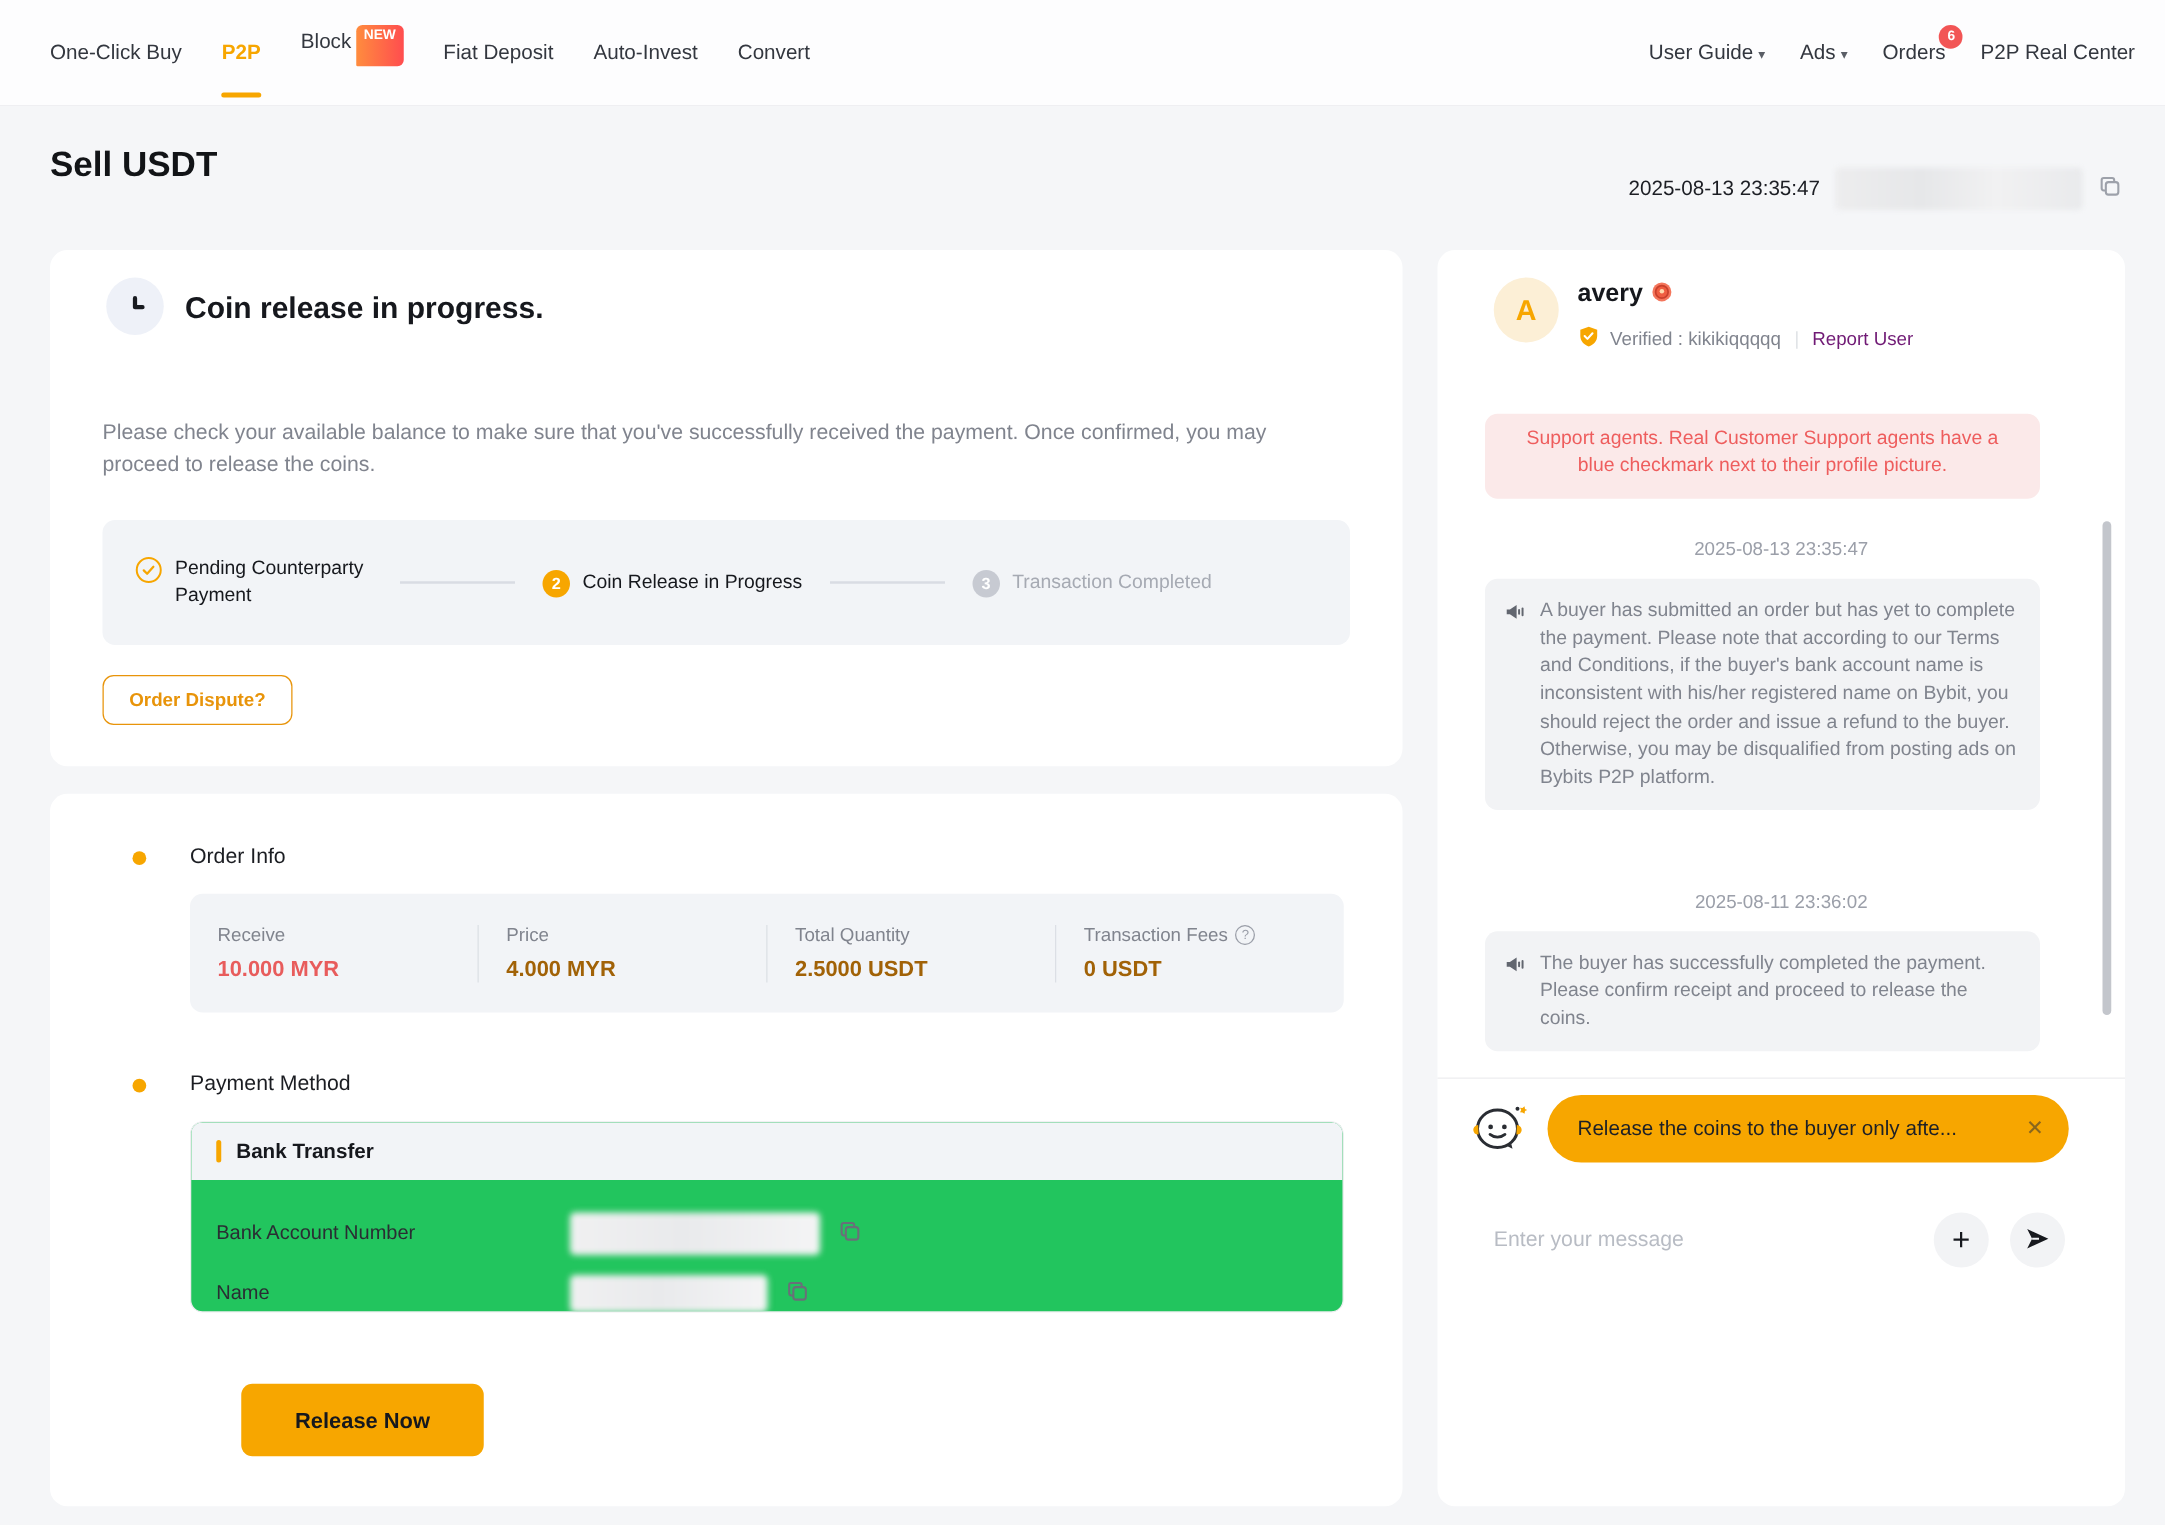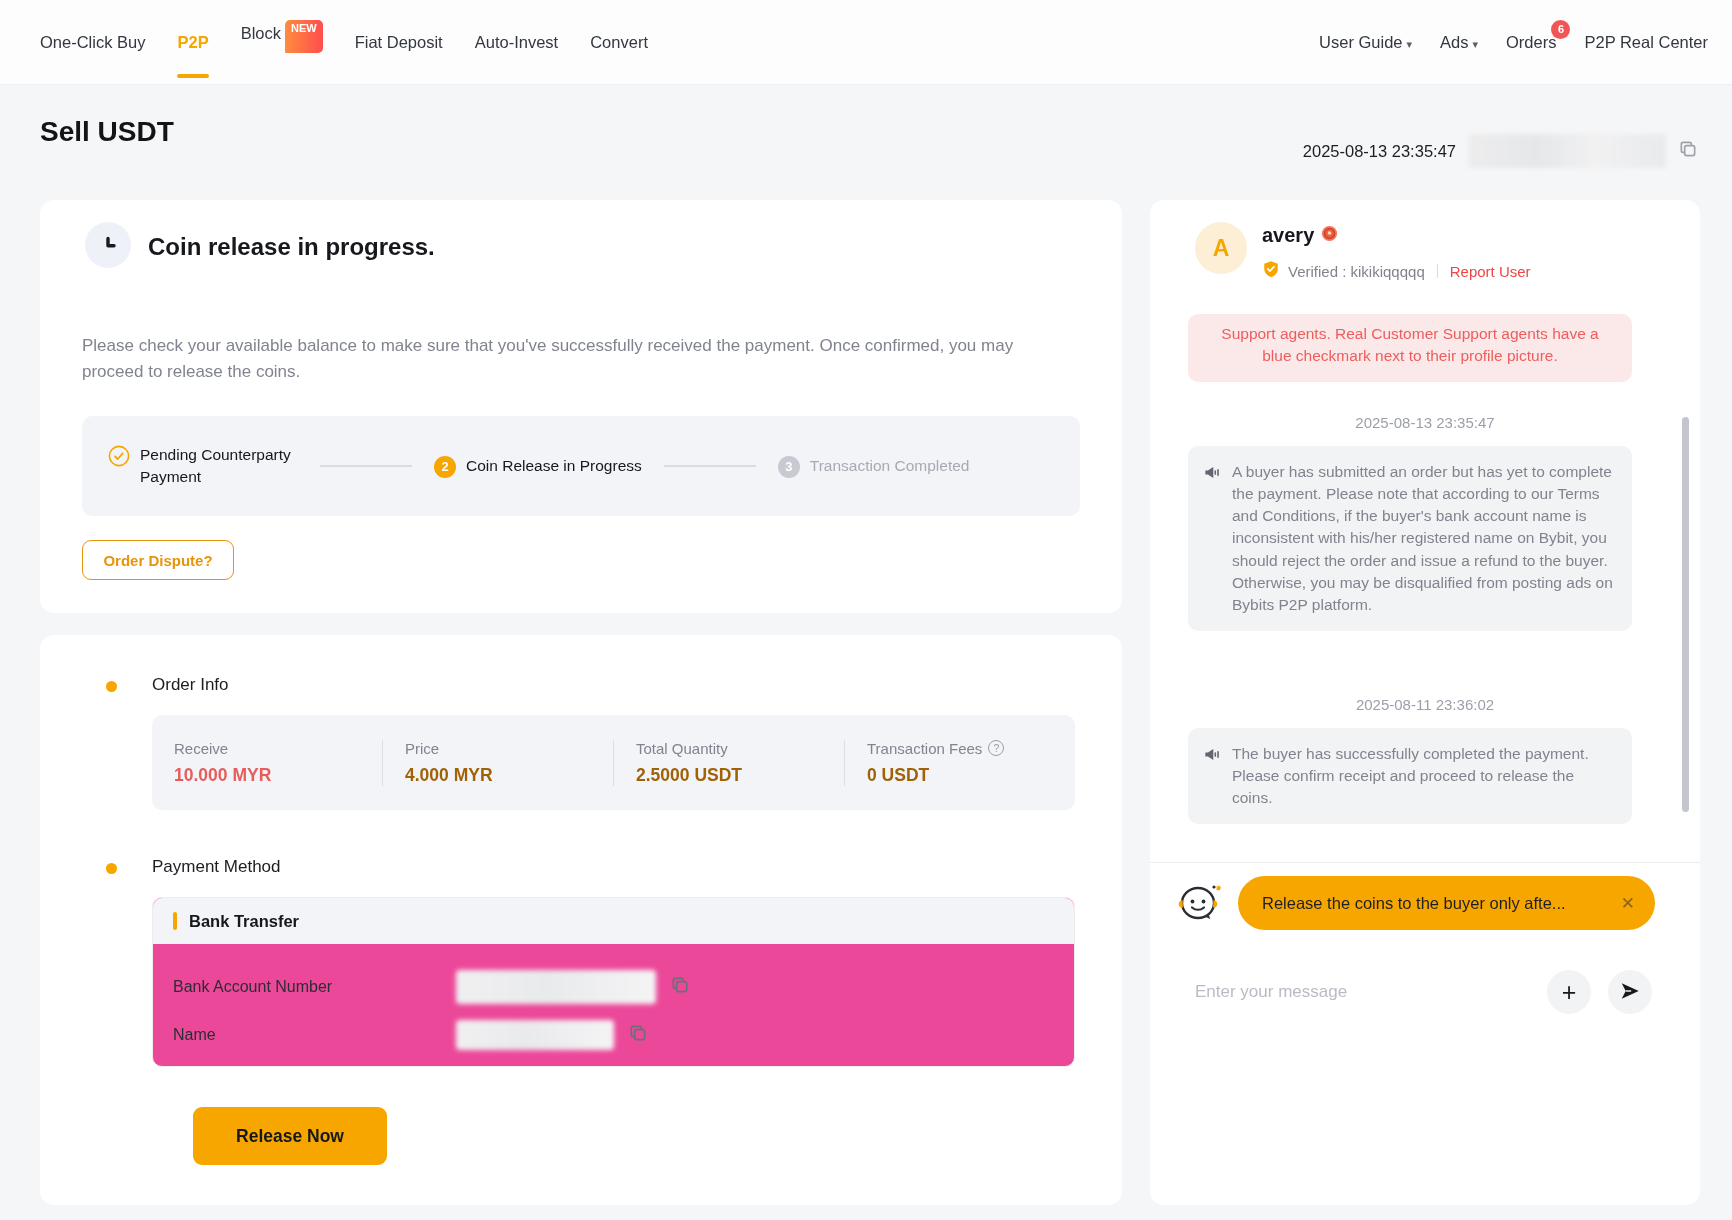"Report User" .report-link { color: #ef4444 -> #701a75 }
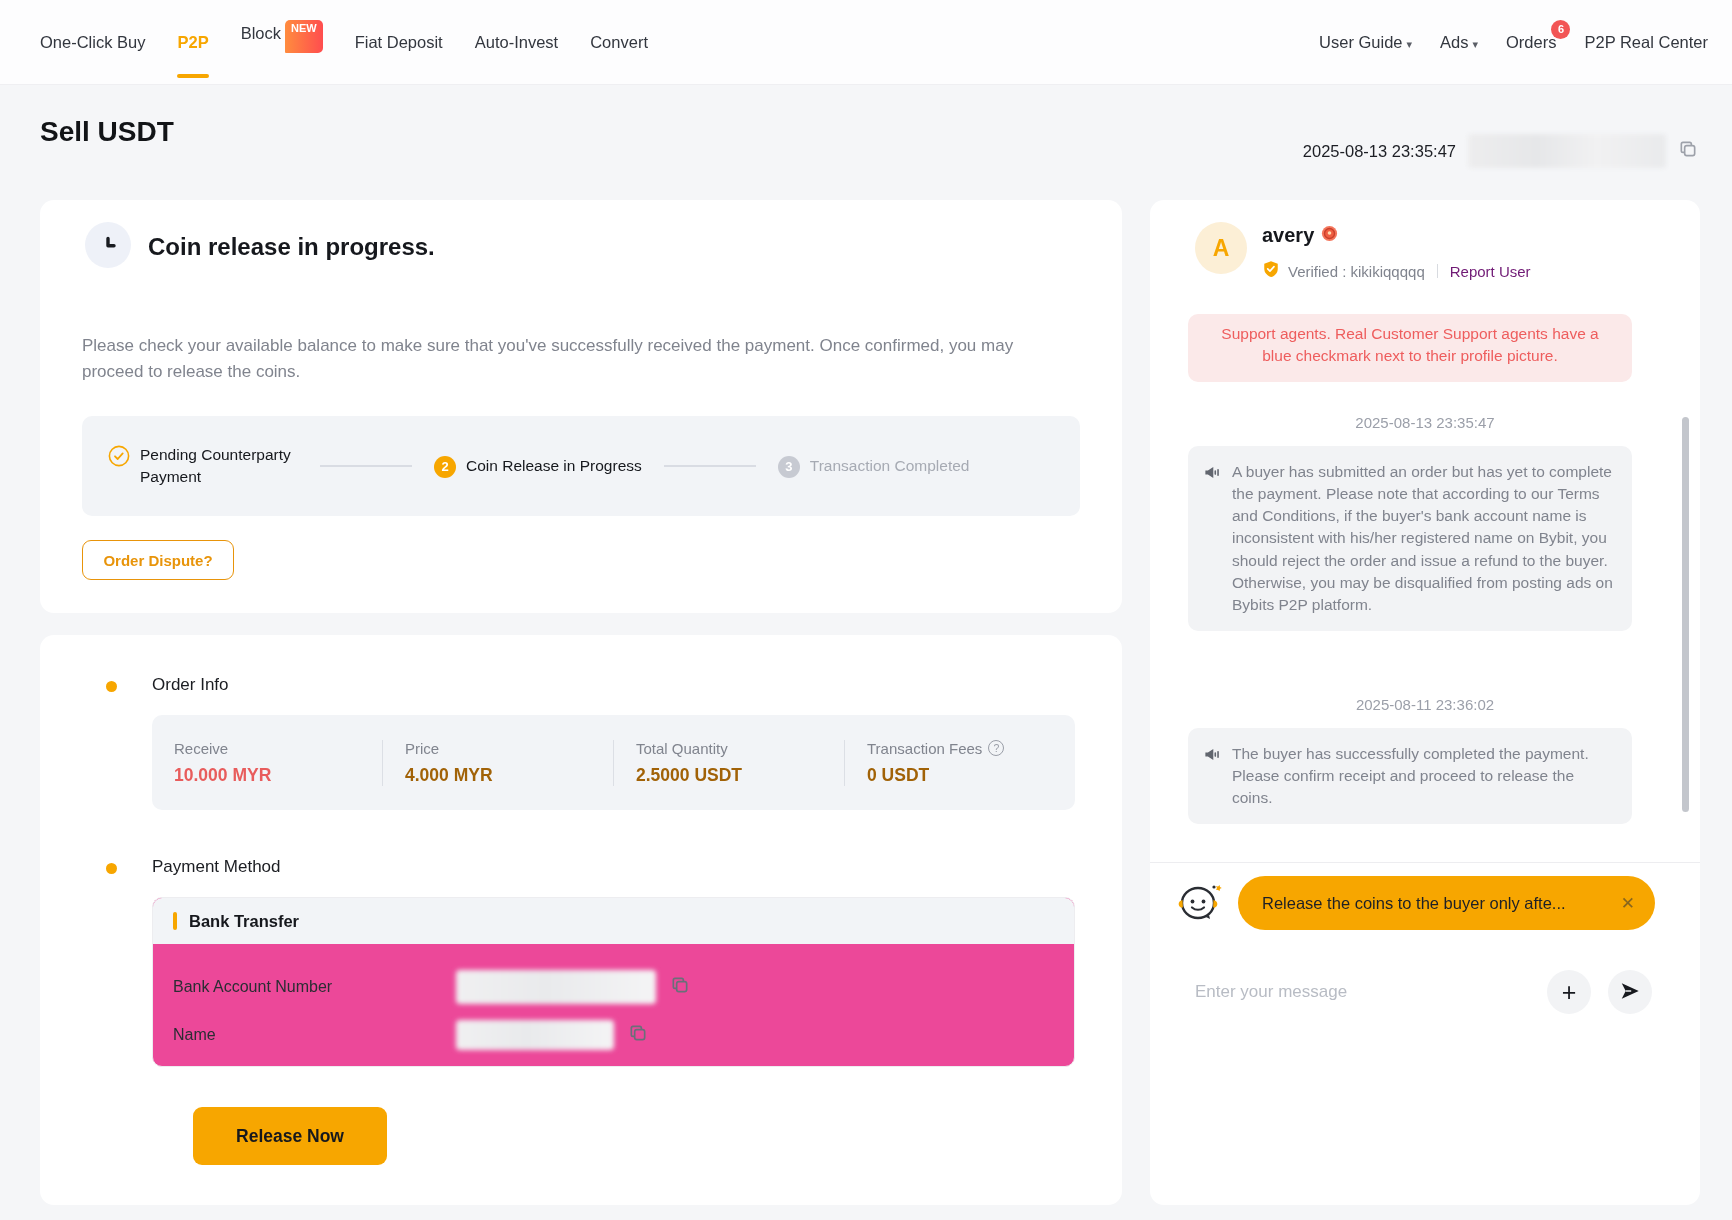"Support agents. Real Customer Support" .chat-body { top: 110px -> 127px }
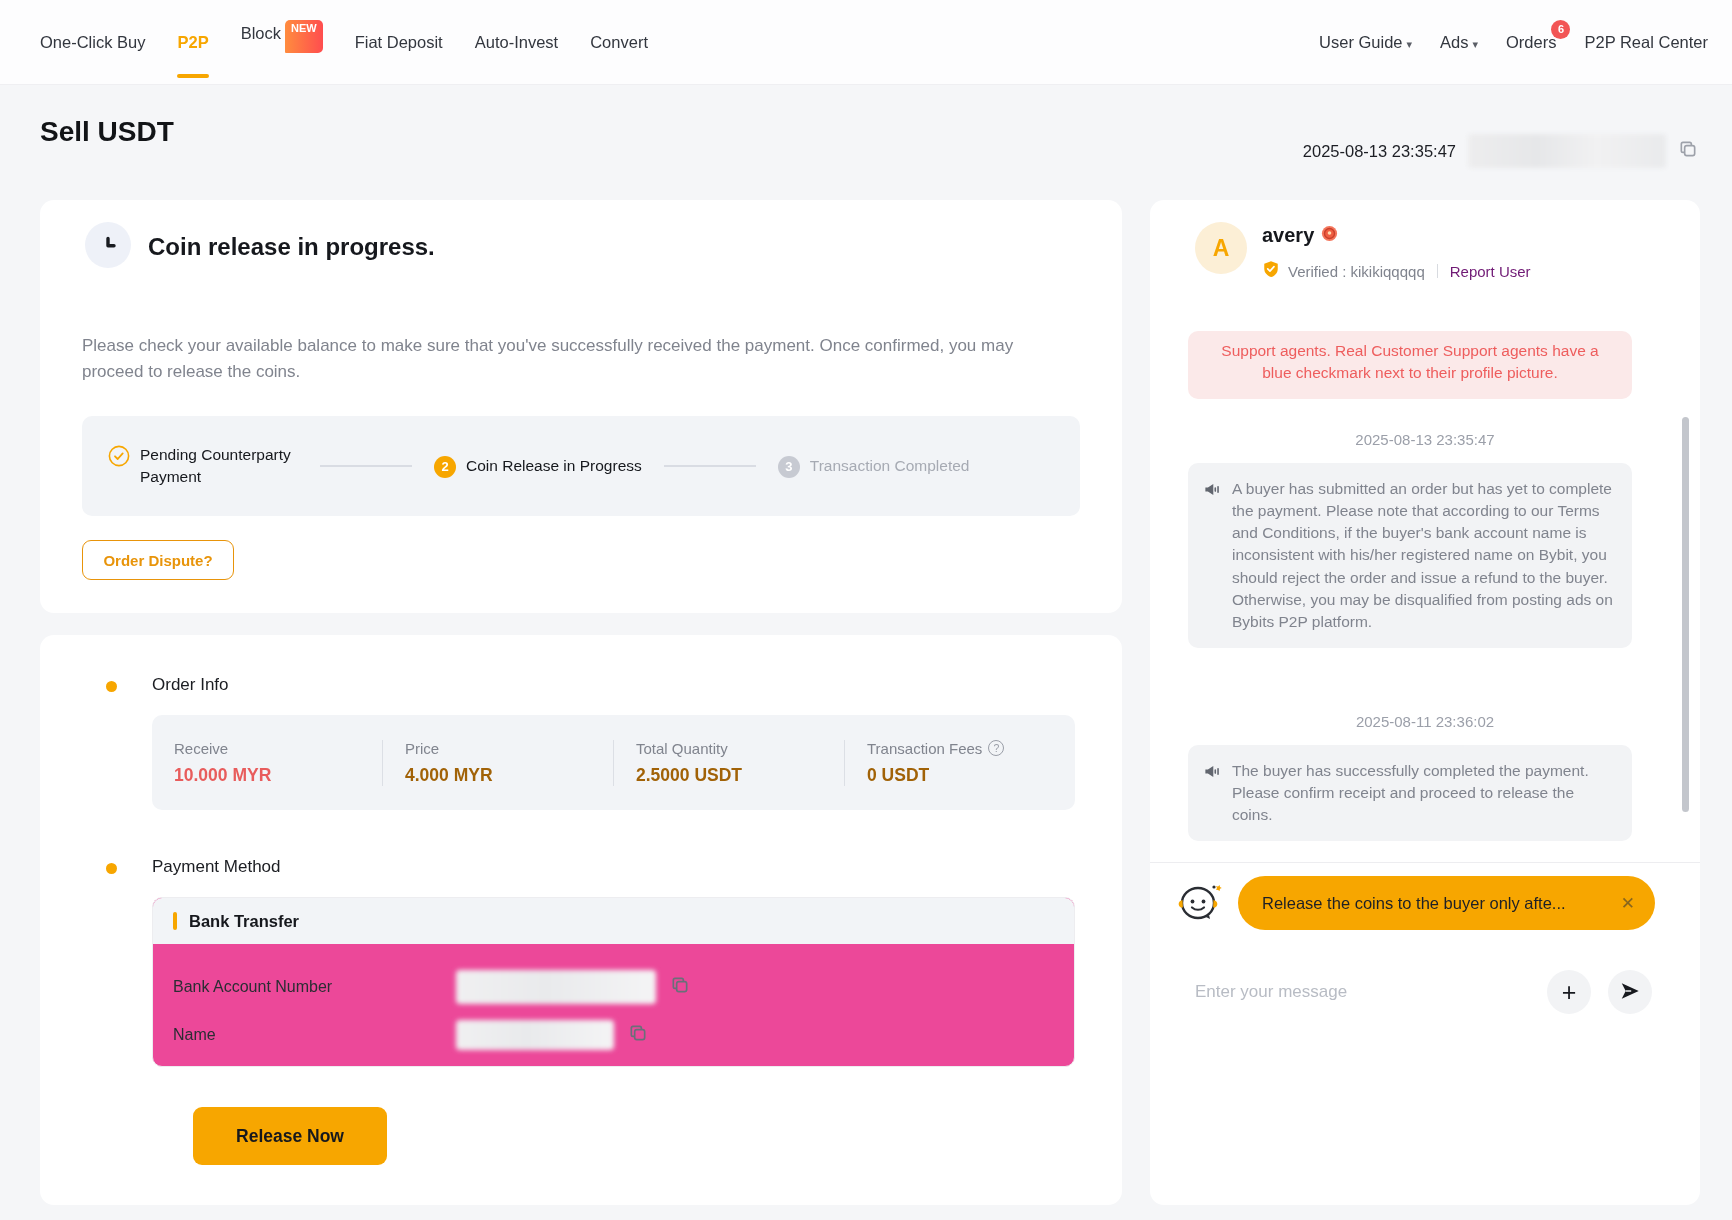"Bank Transfer" .pay-box { background: #ec4899 -> #22c55e; height: 170px -> 153px }
